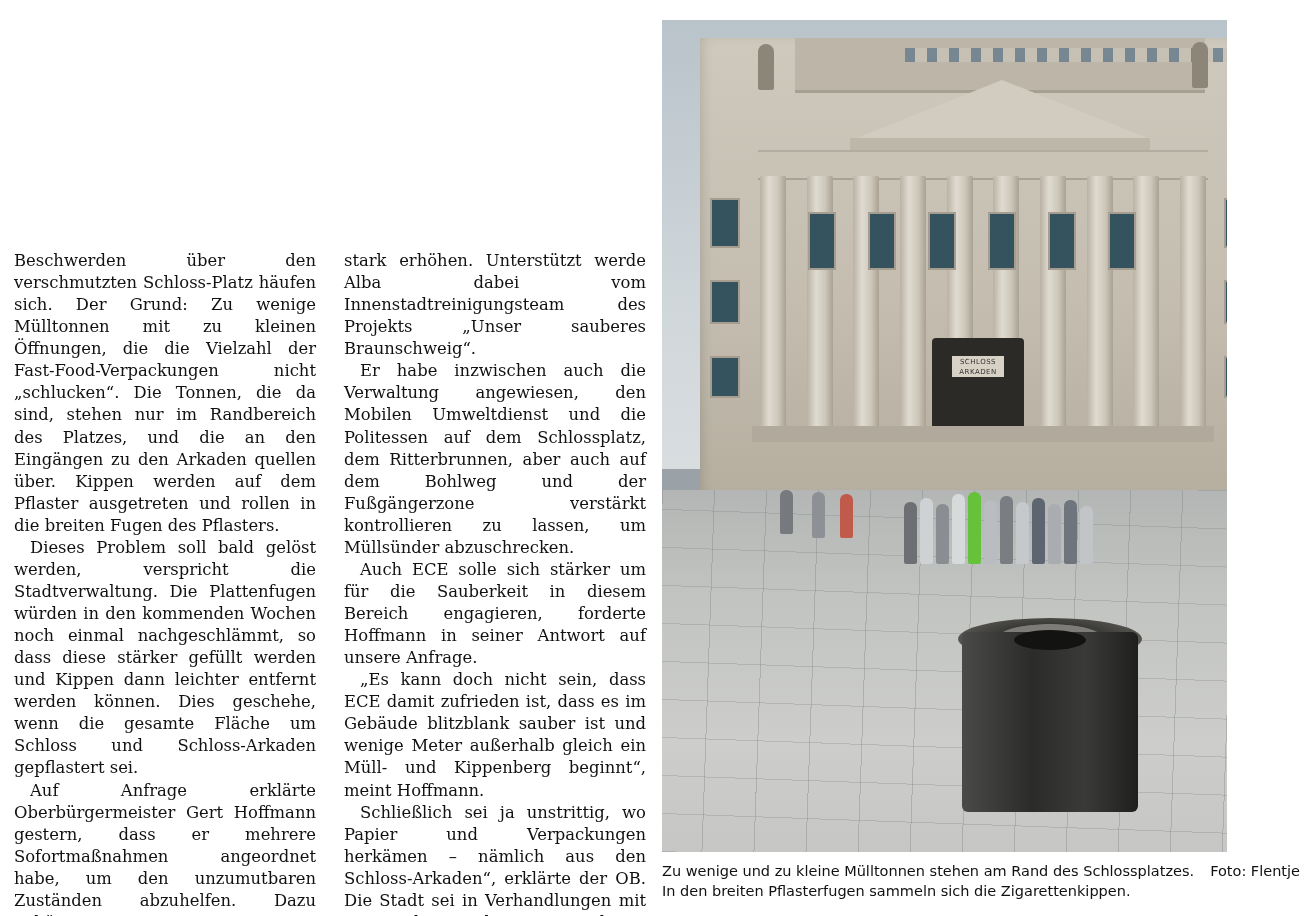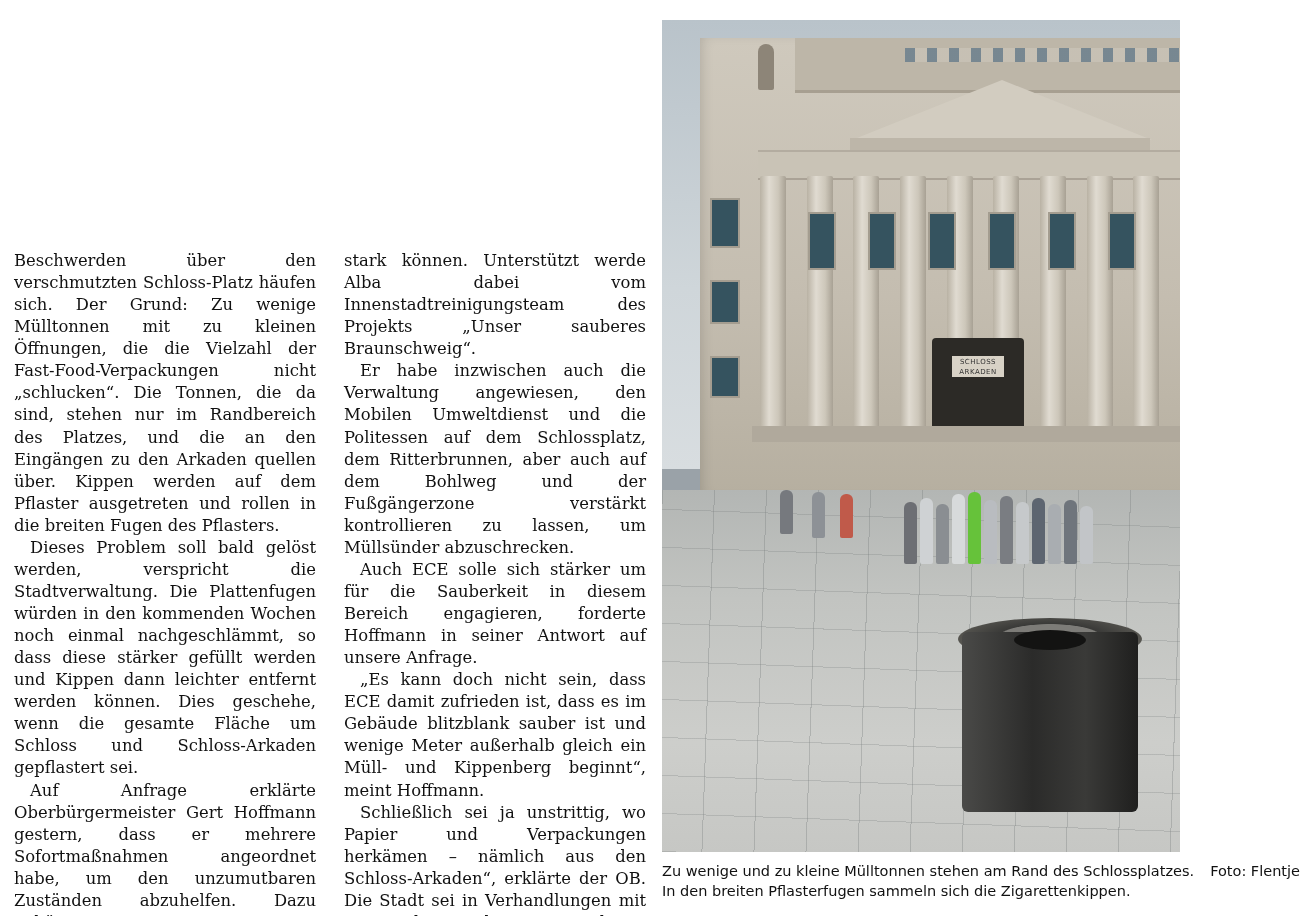"stark können. Unterstützt werde Alba" p { text: können -> erhöhen }
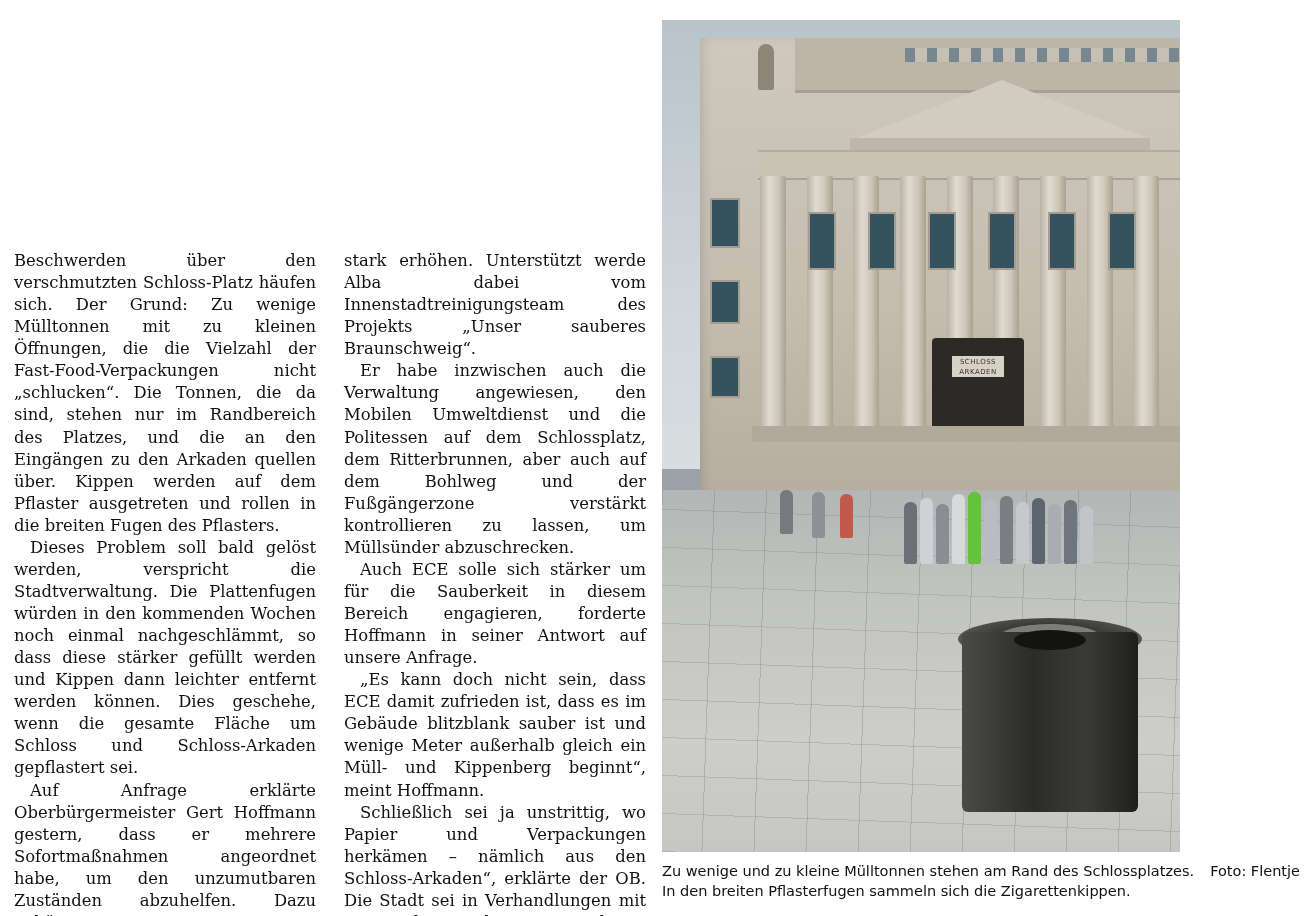"SCHLOSS" .photo { width: 518px -> 565px }
